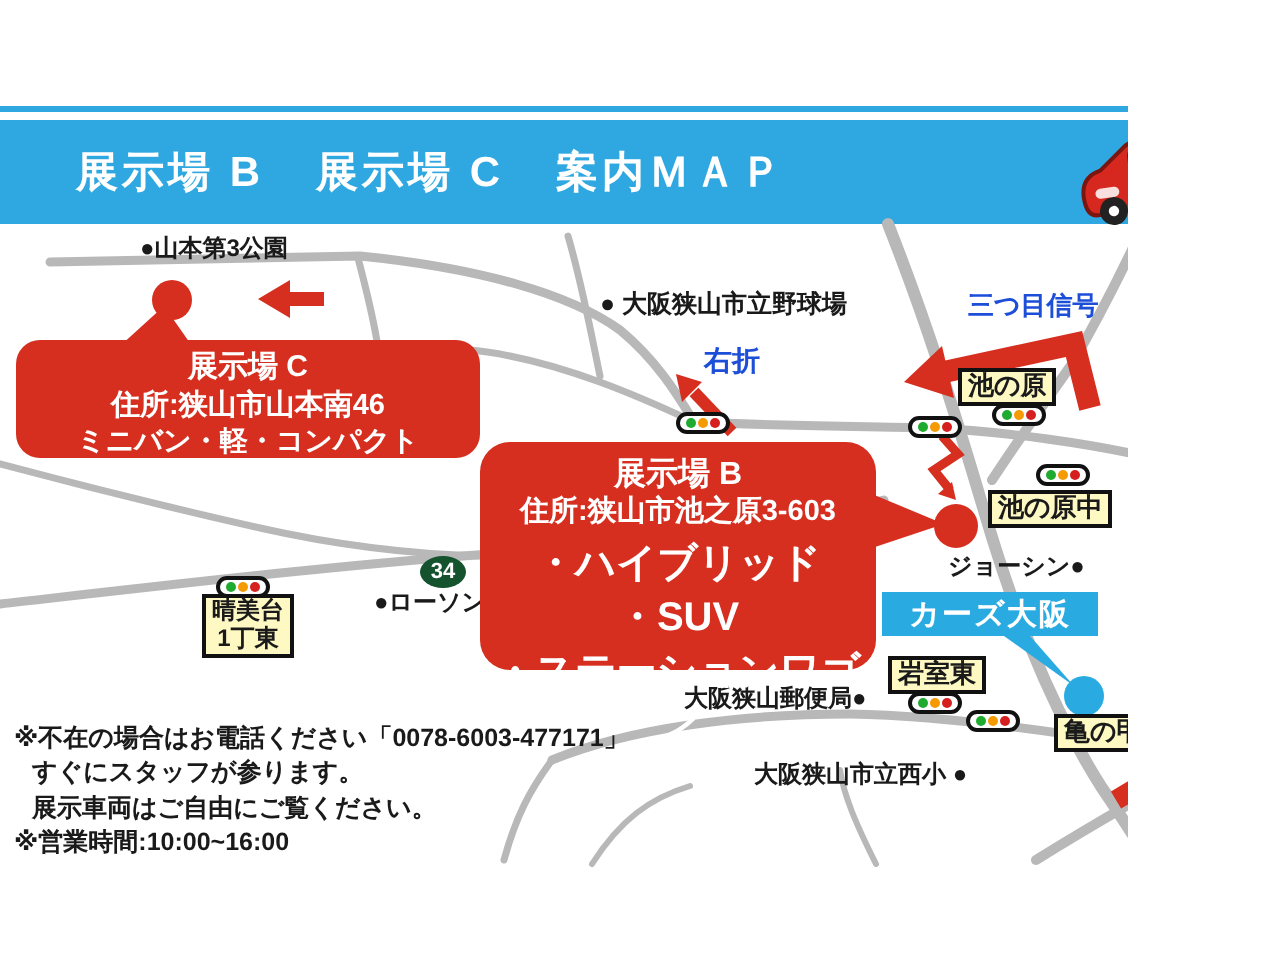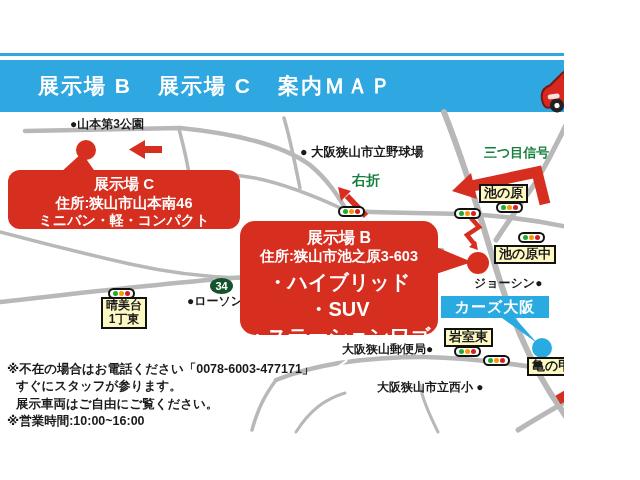"三つ目信号" .redtext { color: #15803d -> #1d4ed8 }
